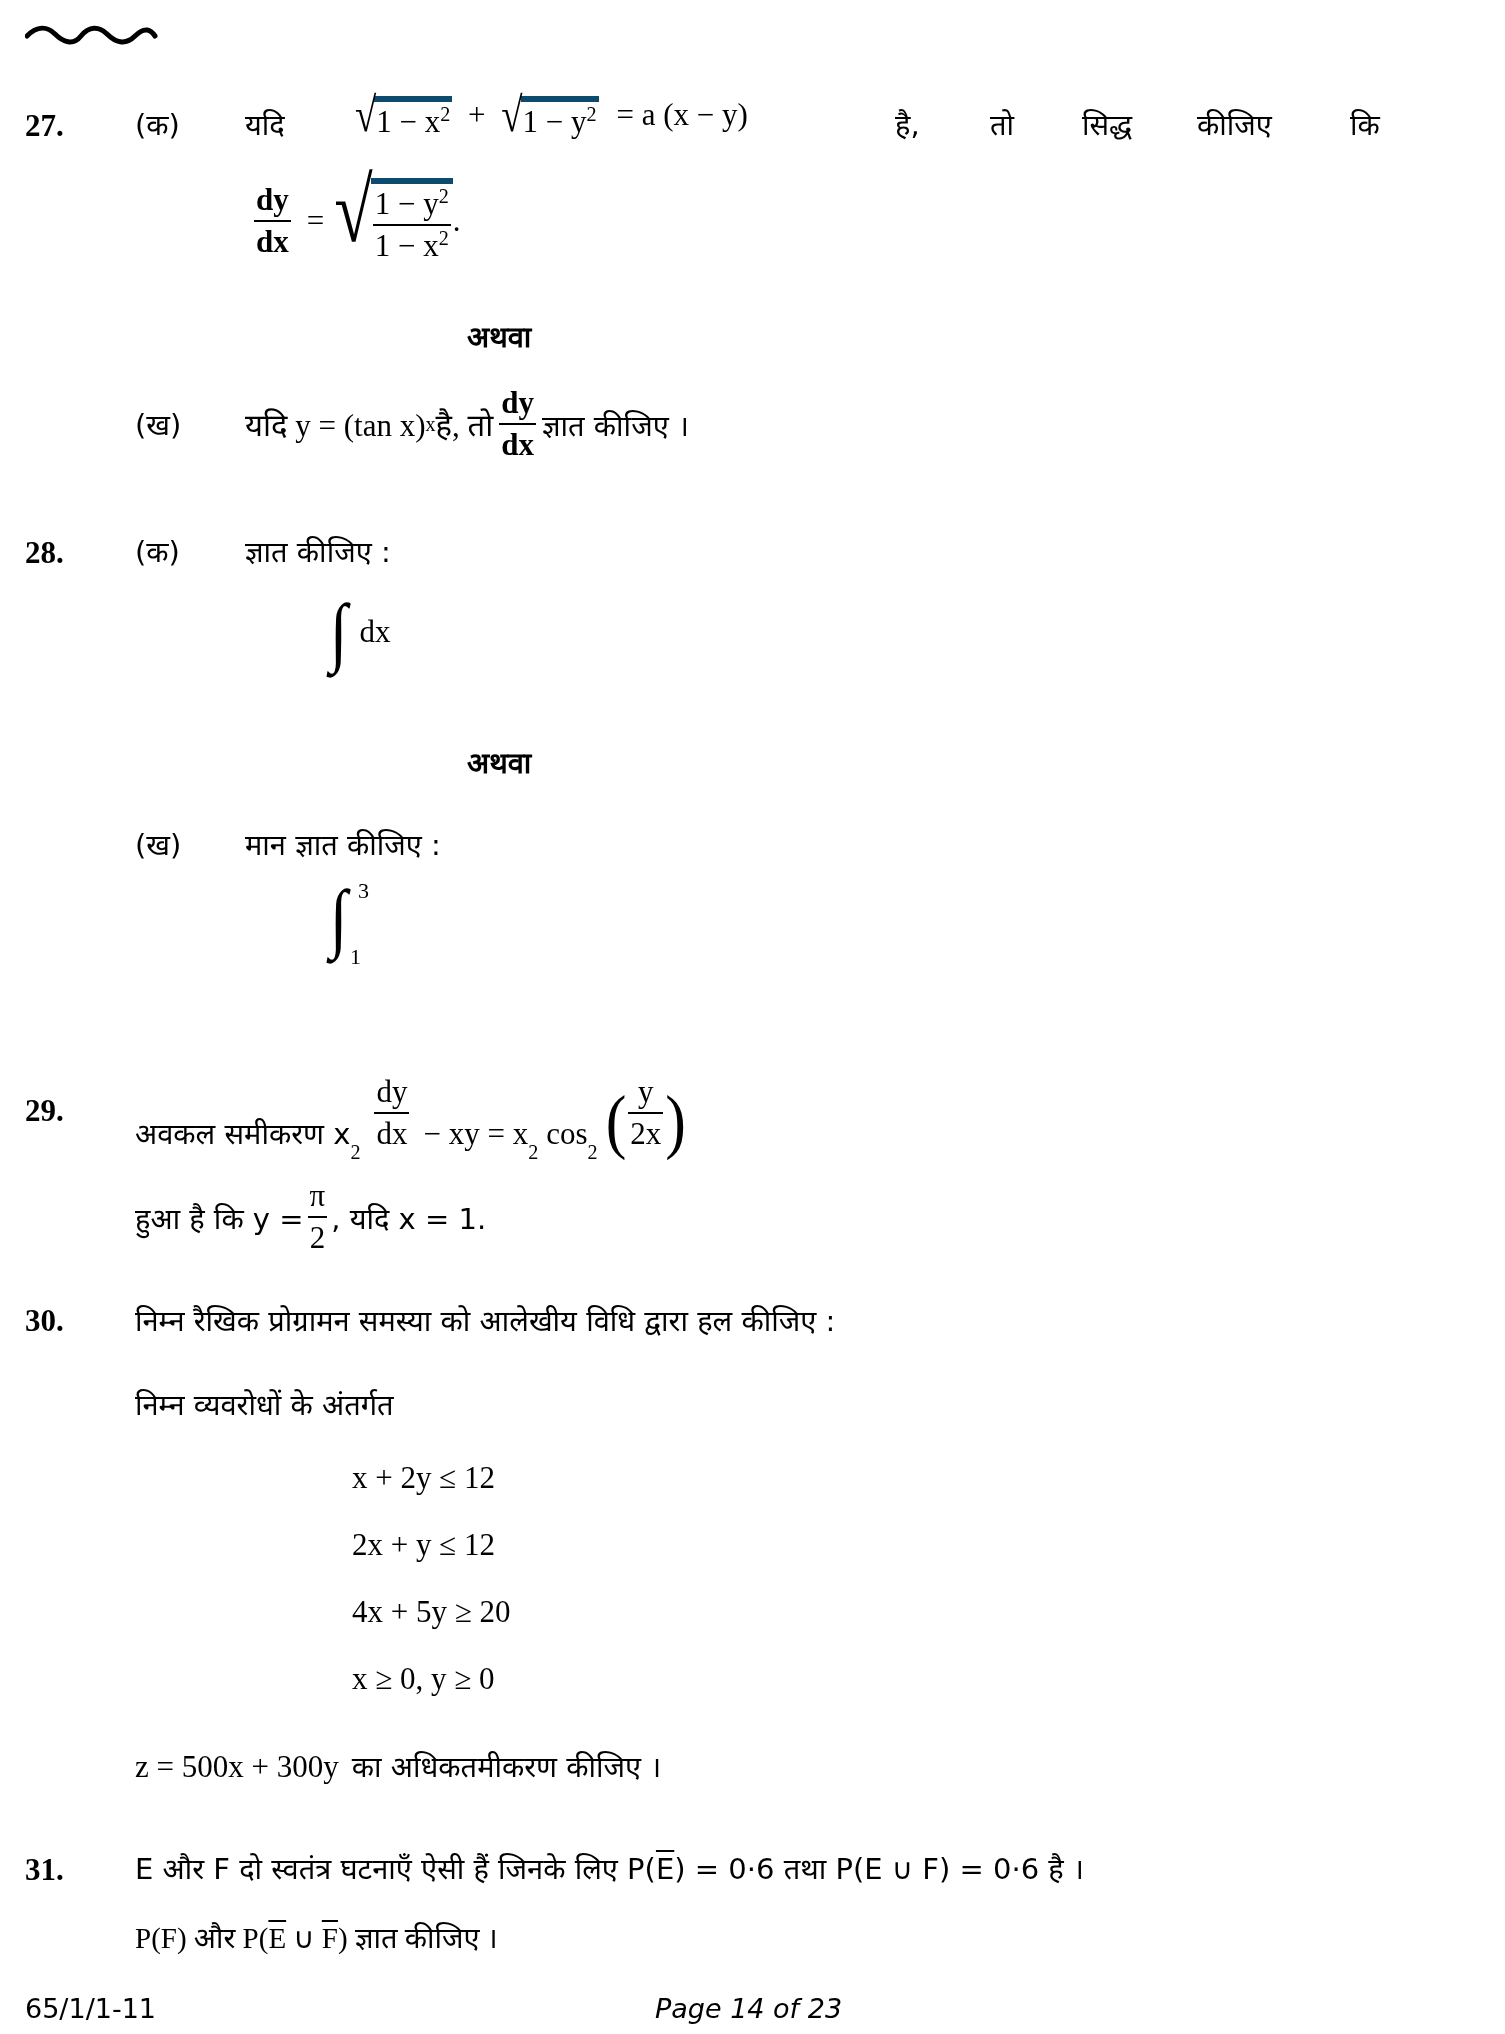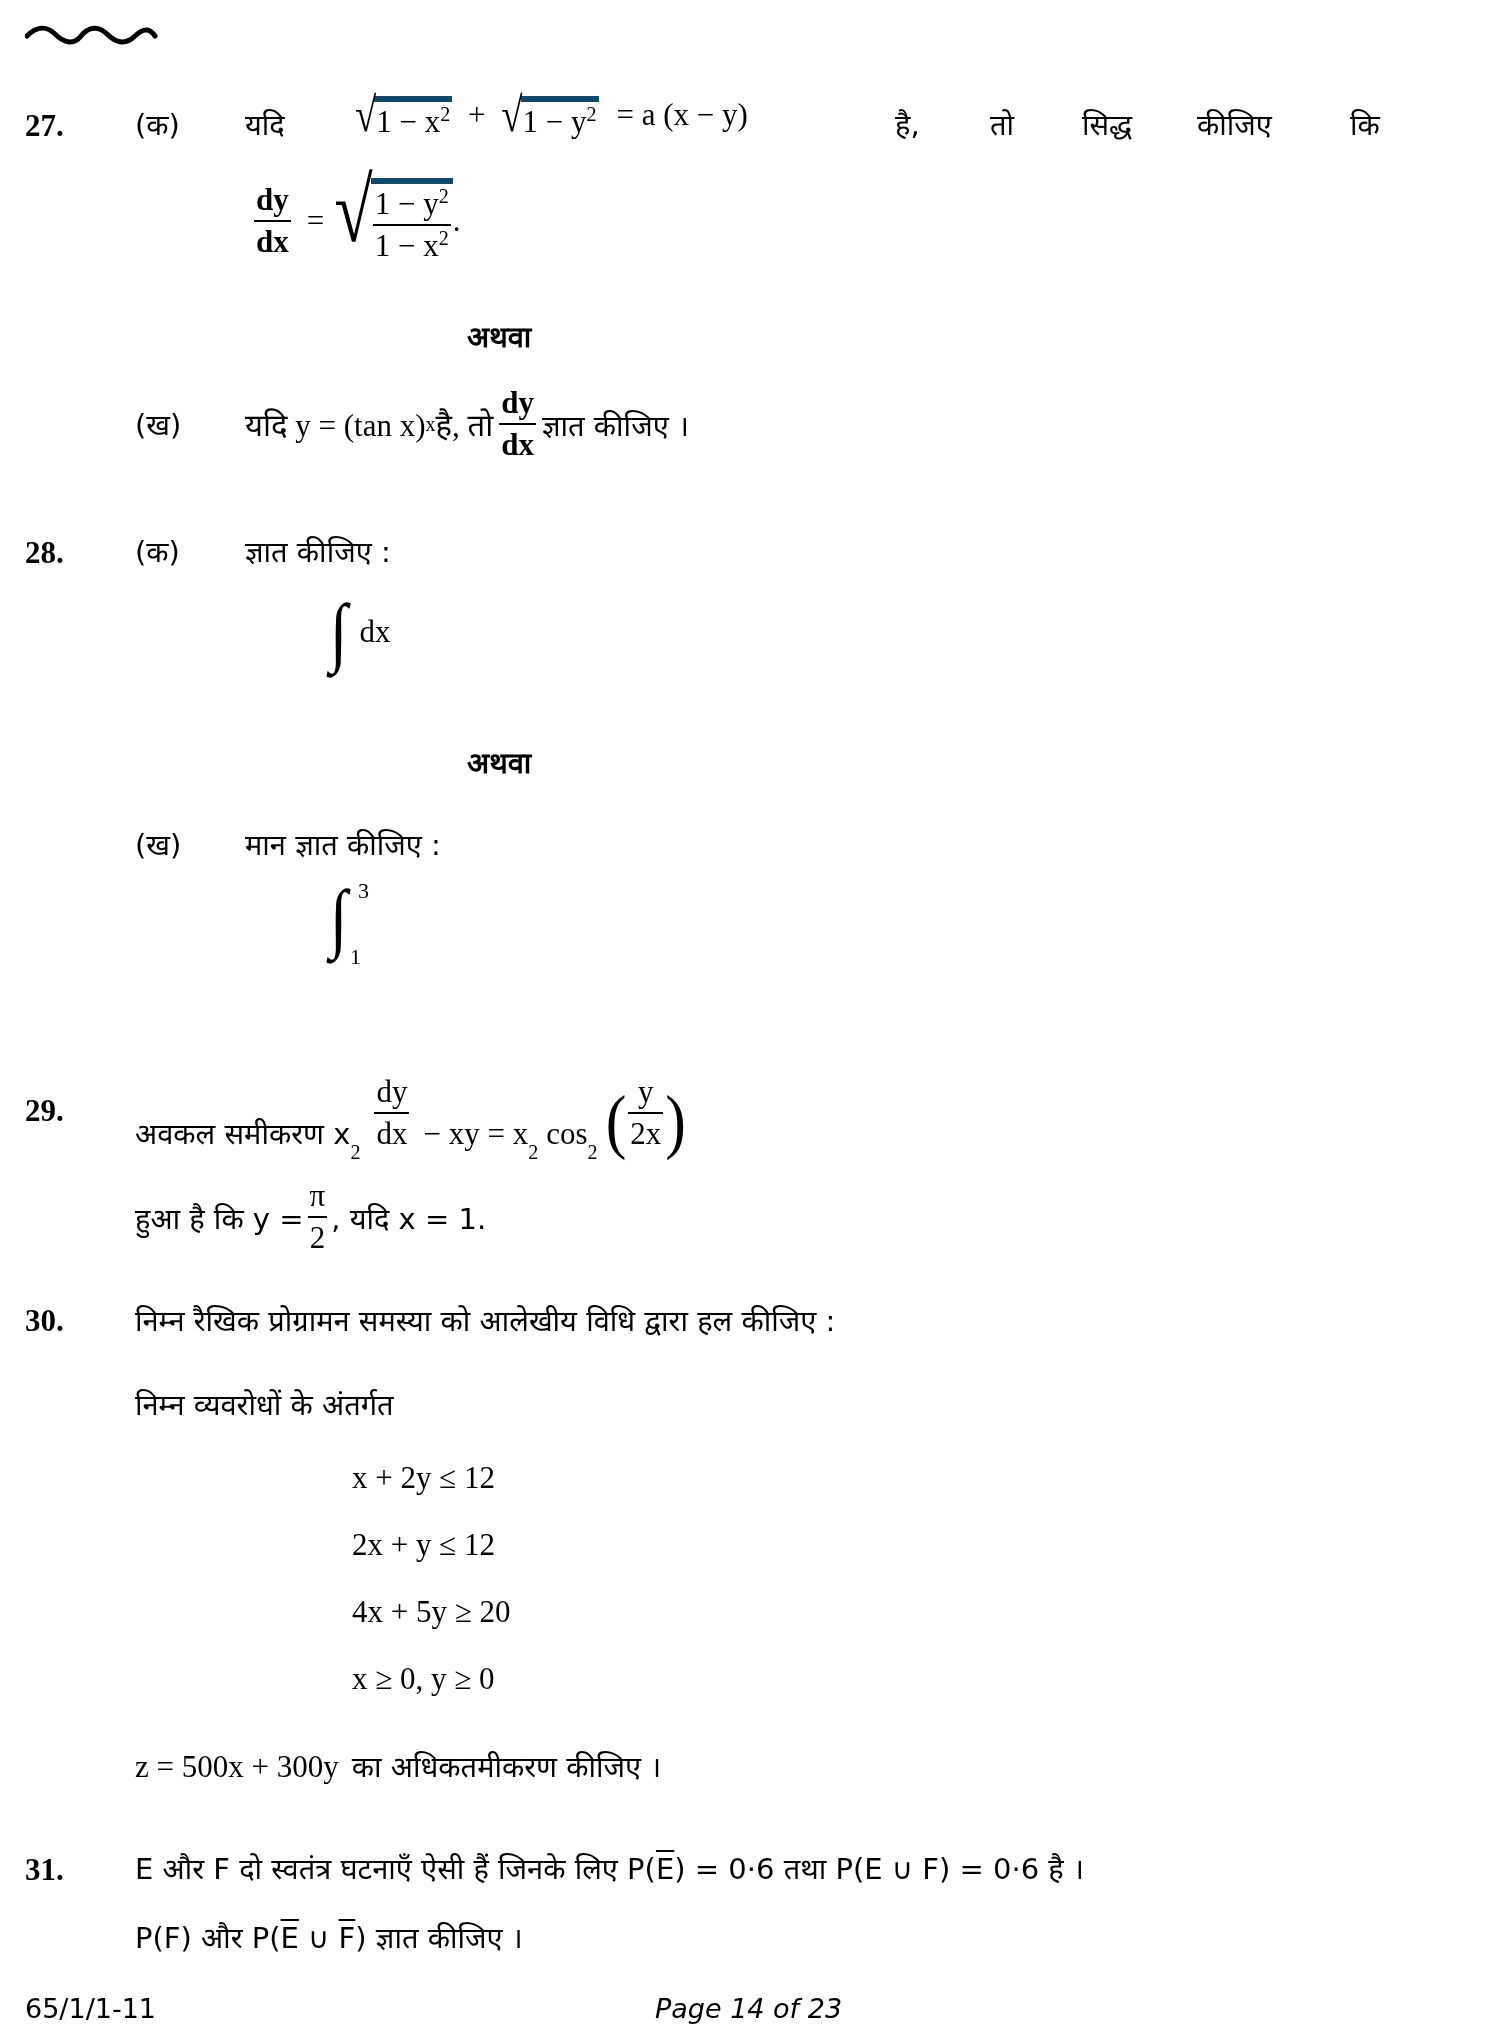"P(F) और P(E ∪ F)" div.abs { font-family: none -> Liberation Serif, serif }
